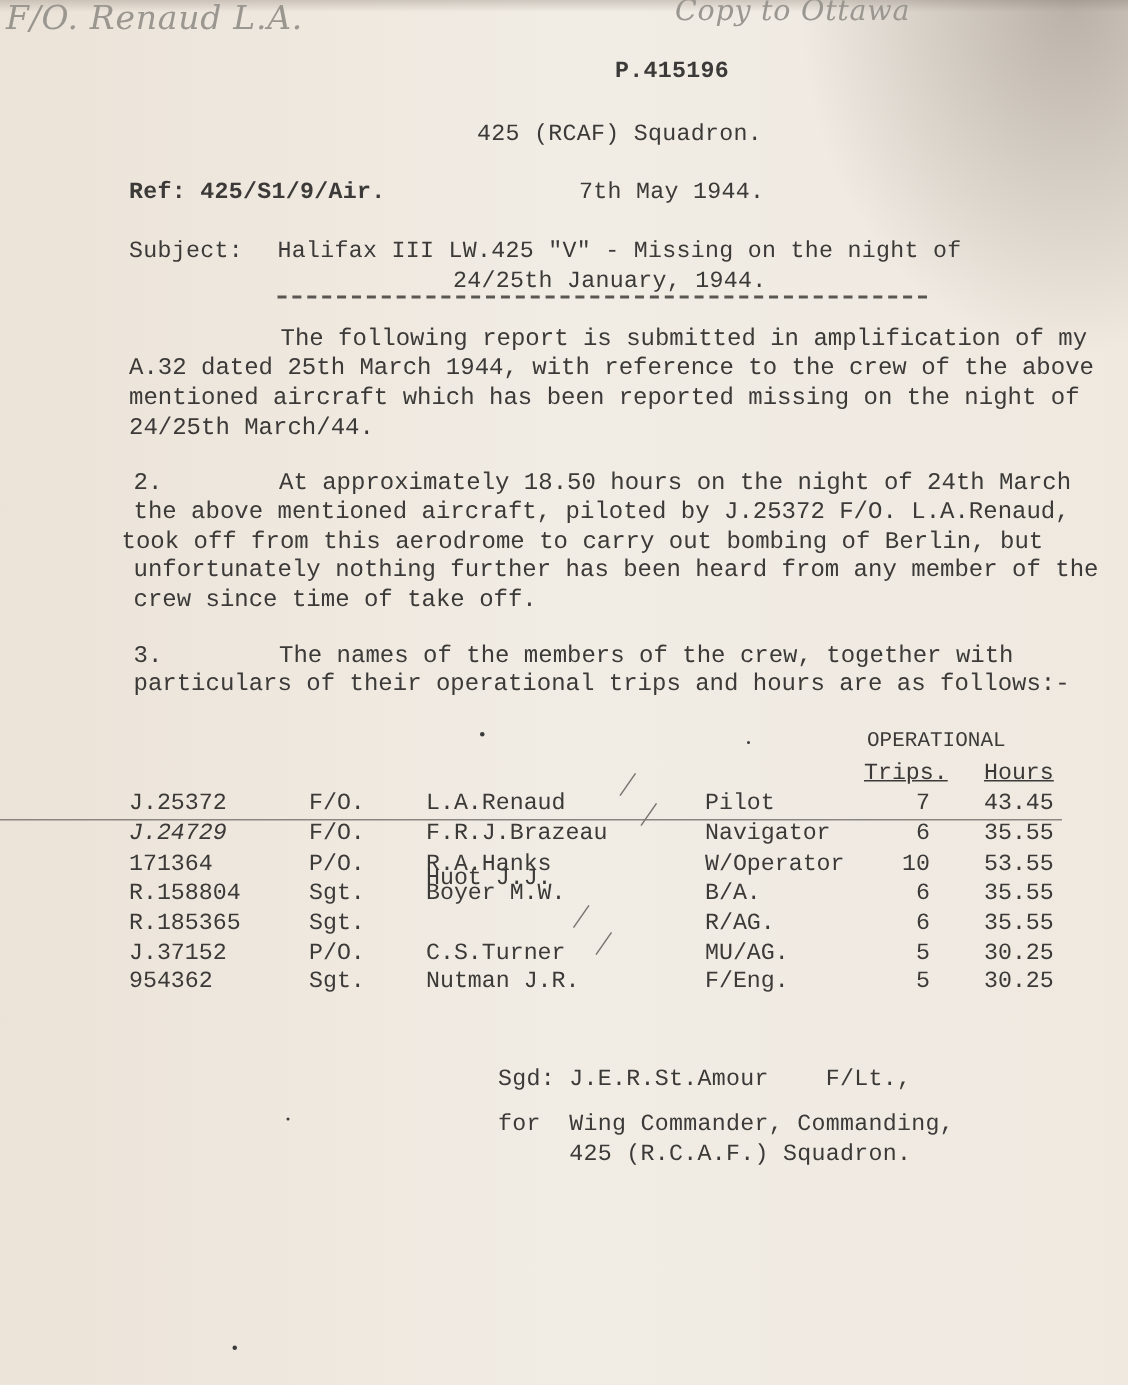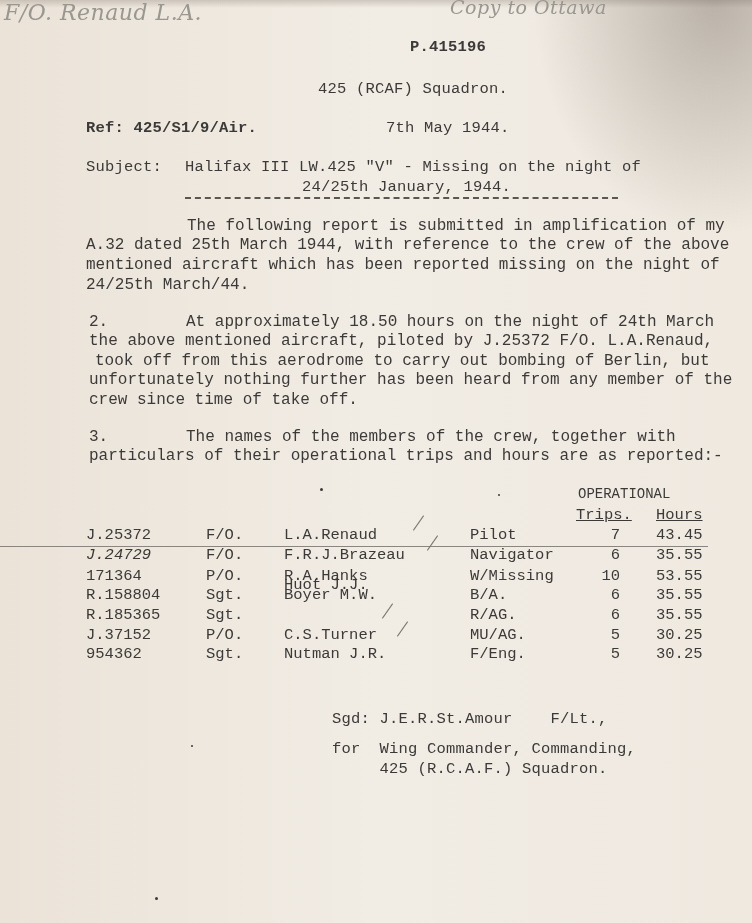"took off from this aerodrome" div.abs { left: 95px -> 81px }
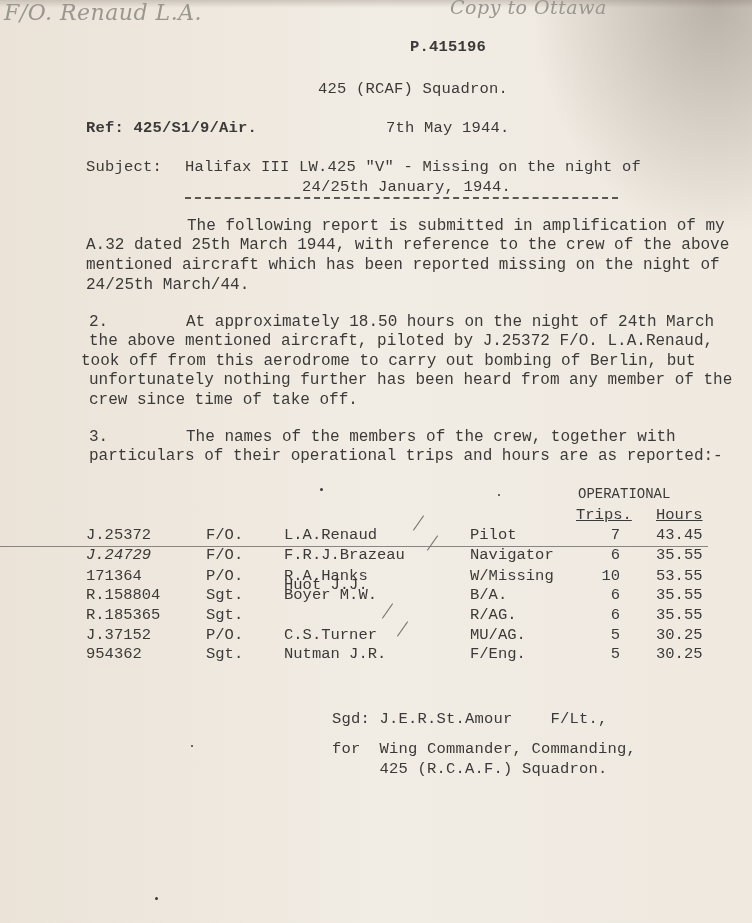"particulars of their operational trips" div.abs { text: reported:- -> follows:- }
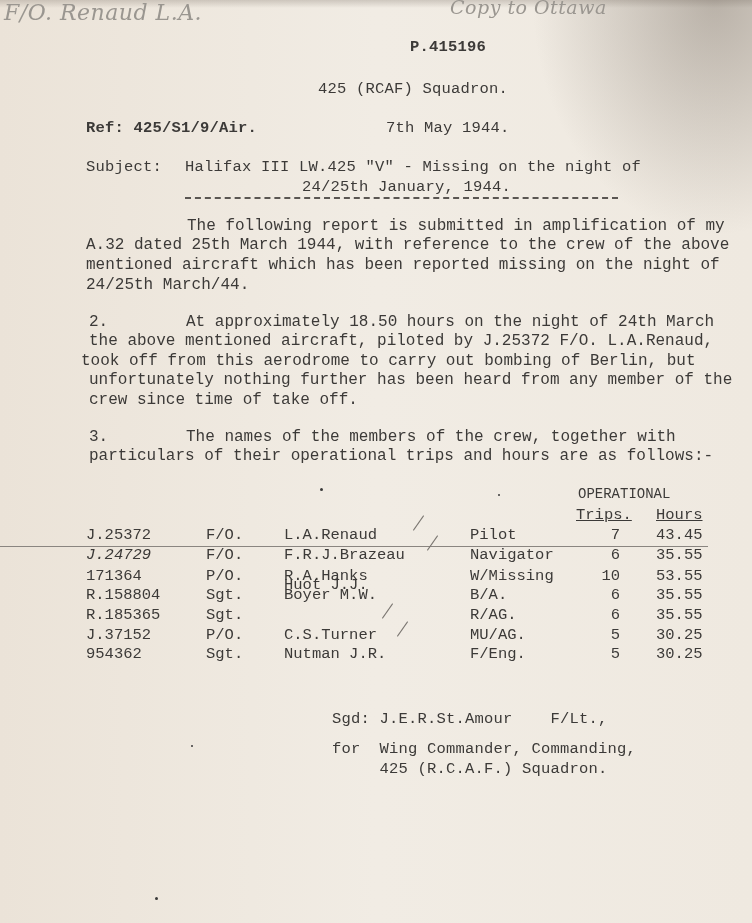"W/Missing" div.col { text: W/Missing -> W/Operator }
